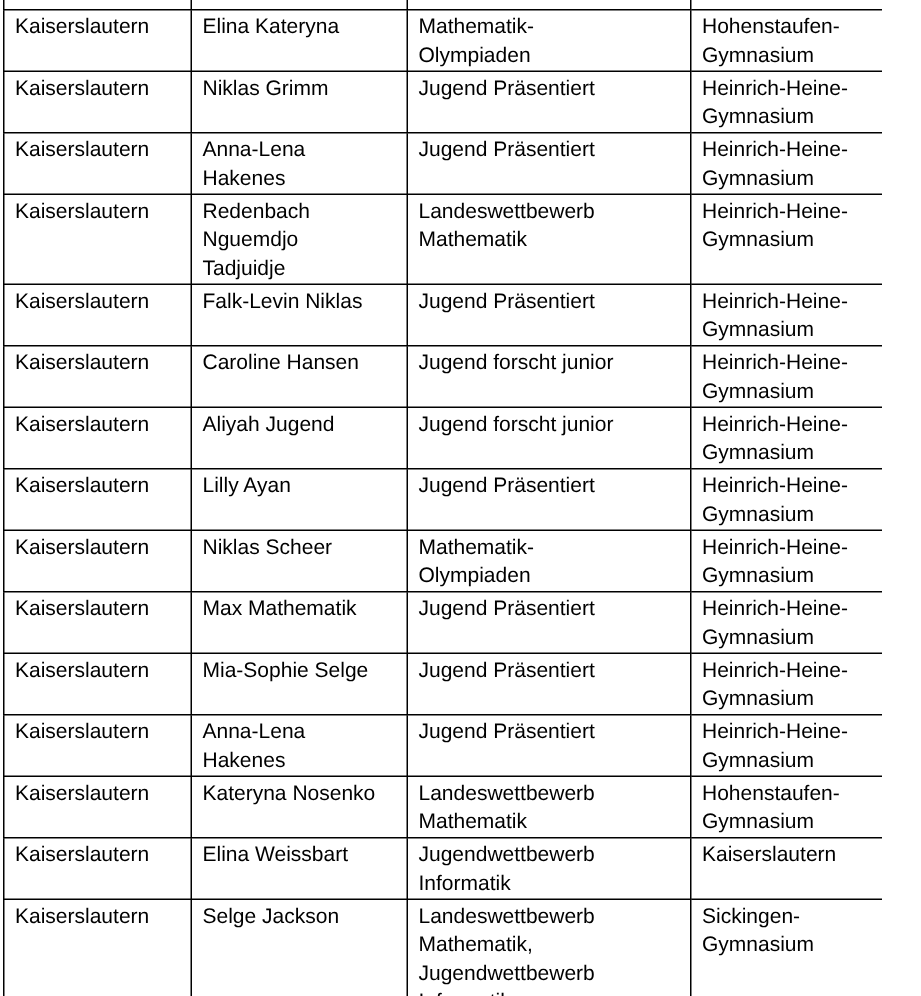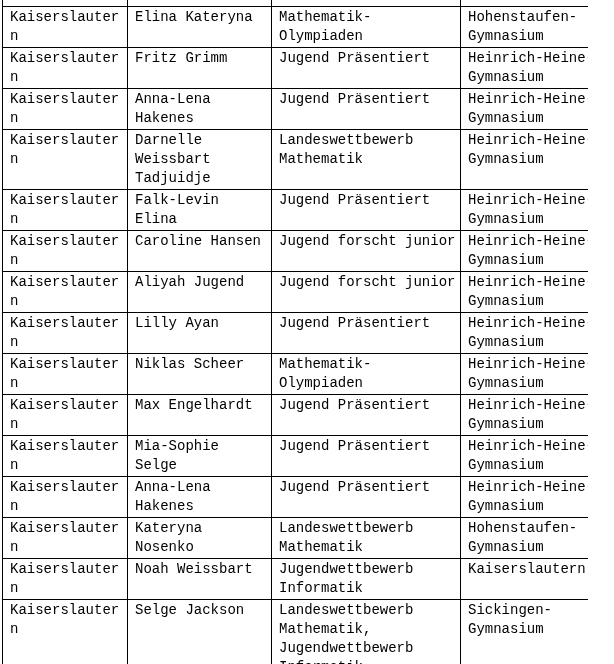"Kaiserslautern" .viewport { font-family: Liberation Mono, monospace -> Liberation Sans, sans-serif }
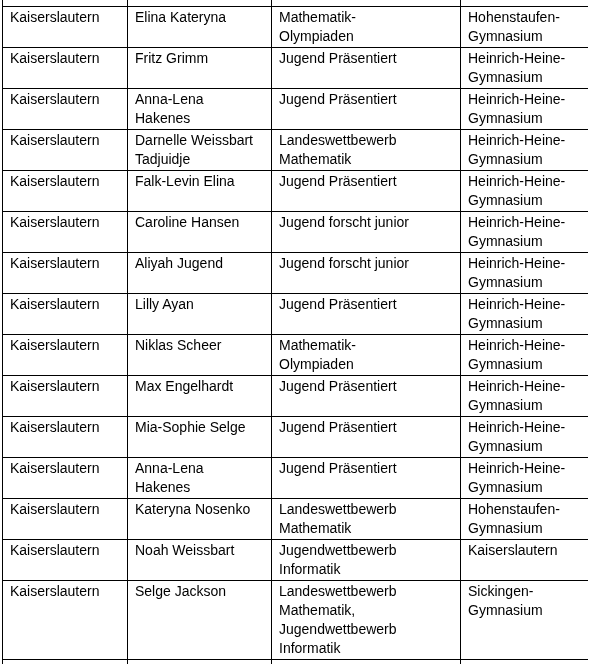"Fritz Grimm" td { text: Fritz -> Niklas }
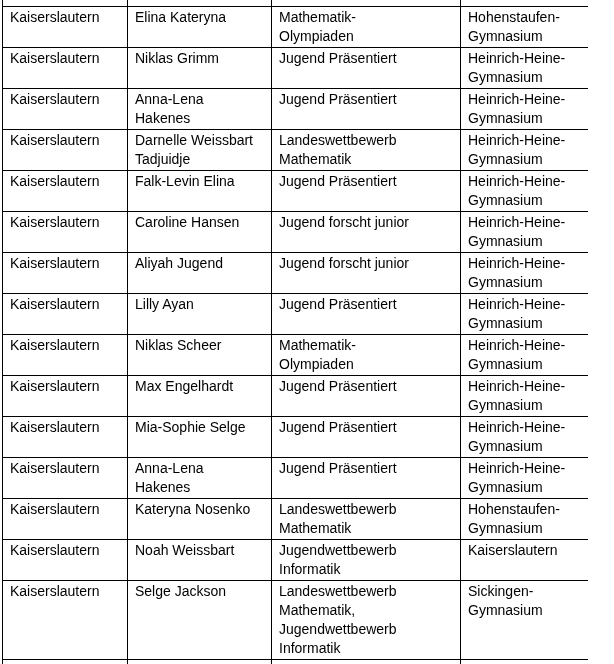"Darnelle Weissbart" td { text: Darnelle Weissbart -> Redenbach Nguemdjo }
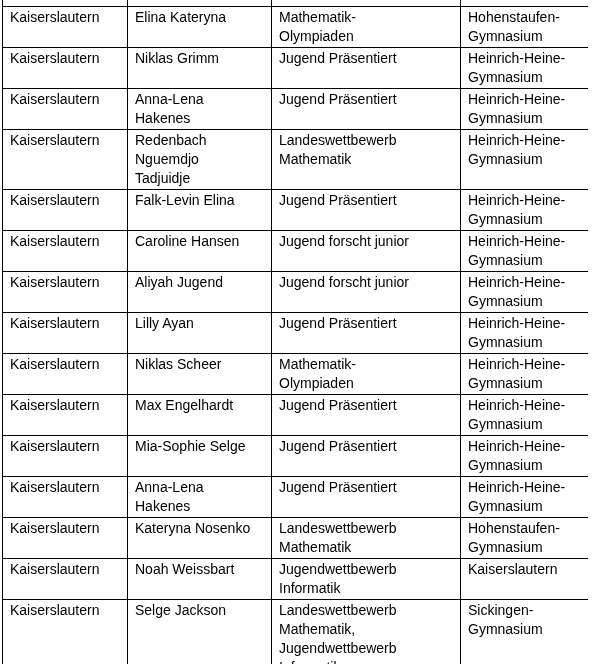"Falk-Levin Elina" td { text: Elina -> Niklas }
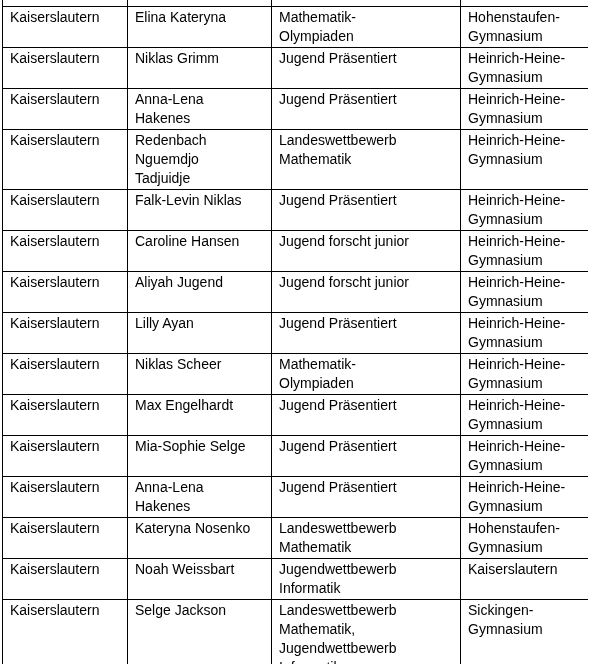"Max Engelhardt" td { text: Engelhardt -> Mathematik }
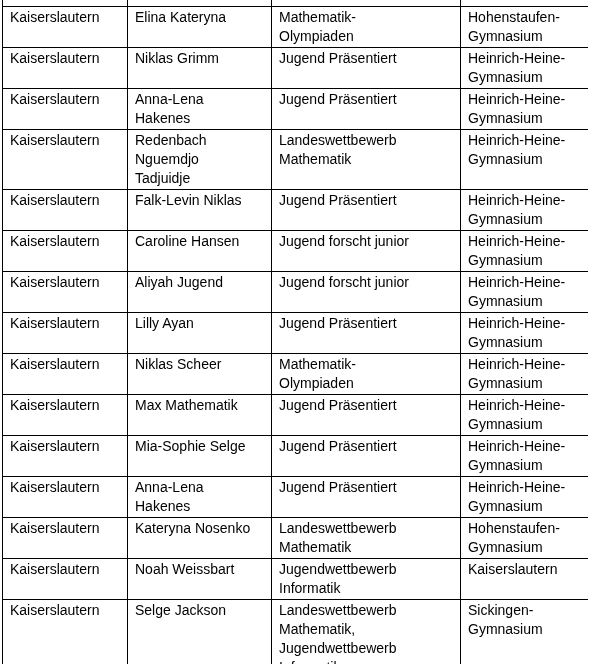"Noah Weissbart" td { text: Noah -> Elina }
